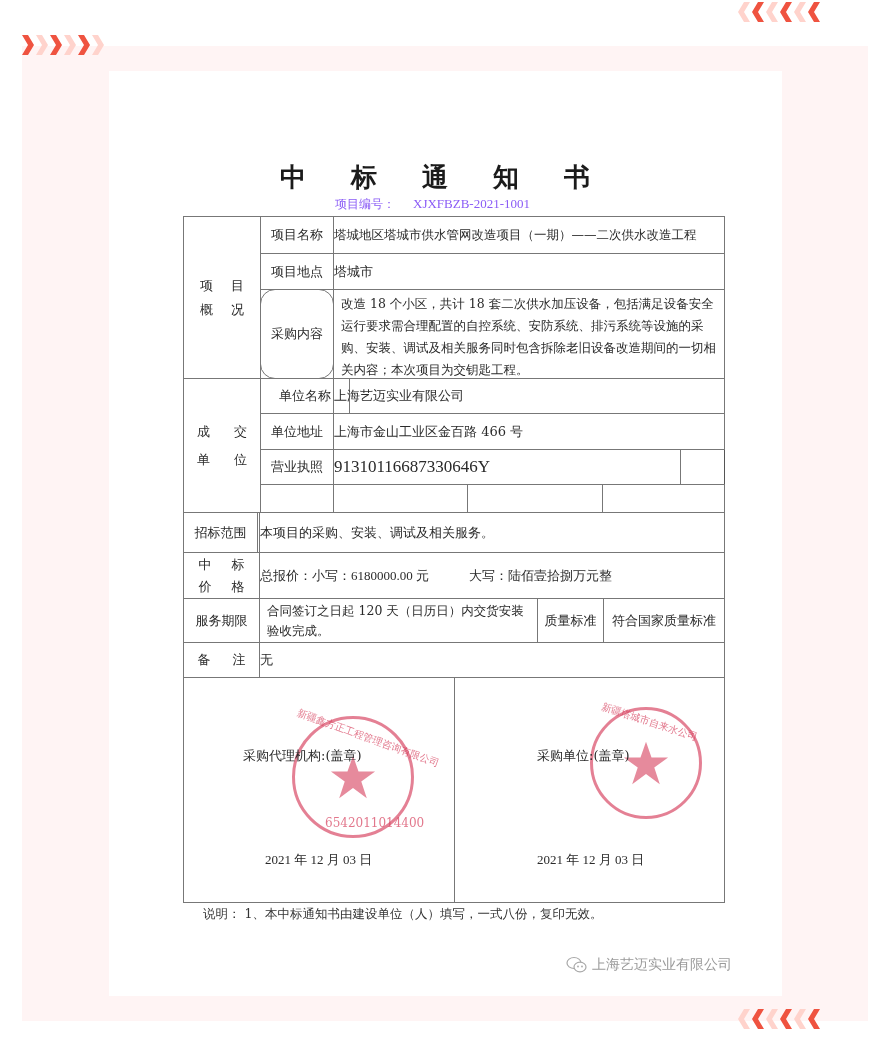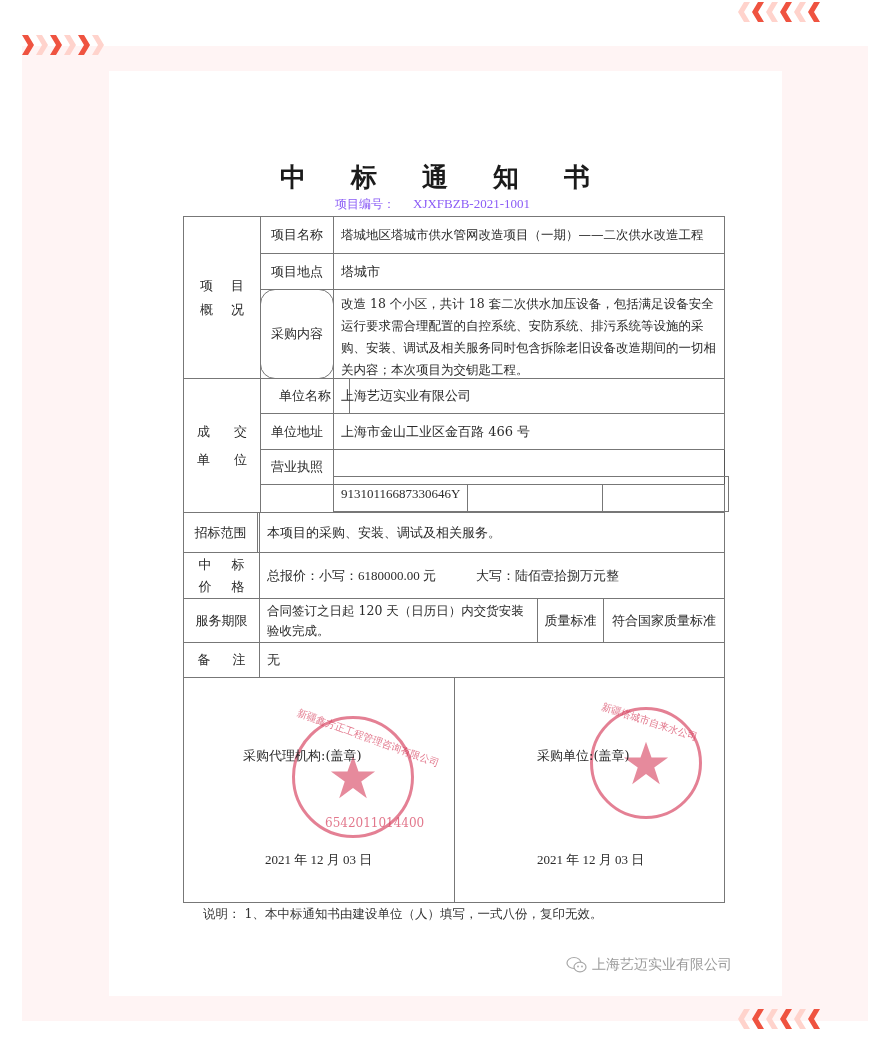"塔城地区塔城市供水管网改造项目（一期）——二次供水改造工程" .cell.l { padding-left: 7px -> none }
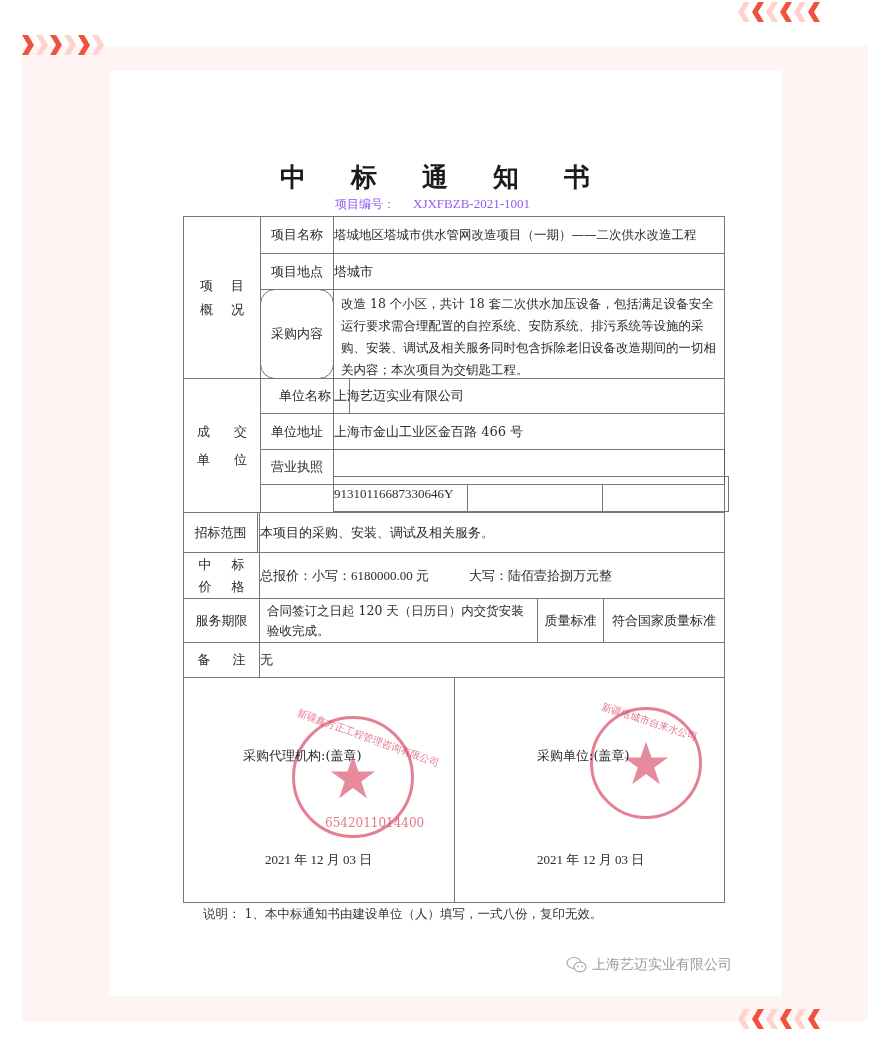"91310116687330646Y" div.cell { font-size: 13px -> 17px; top: 476px -> 449px; width: 396px -> 348px }
